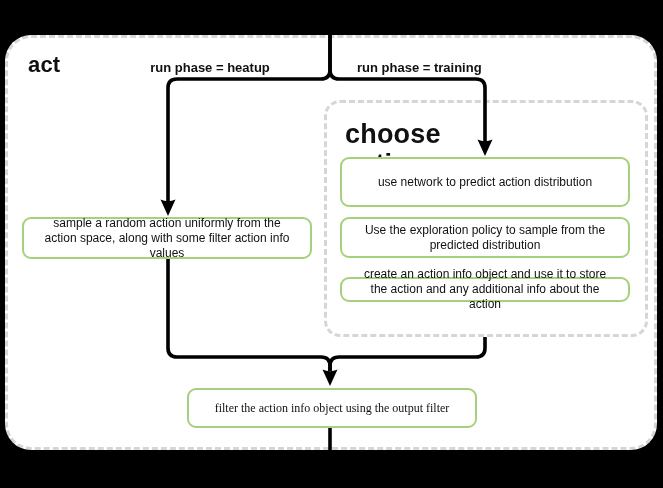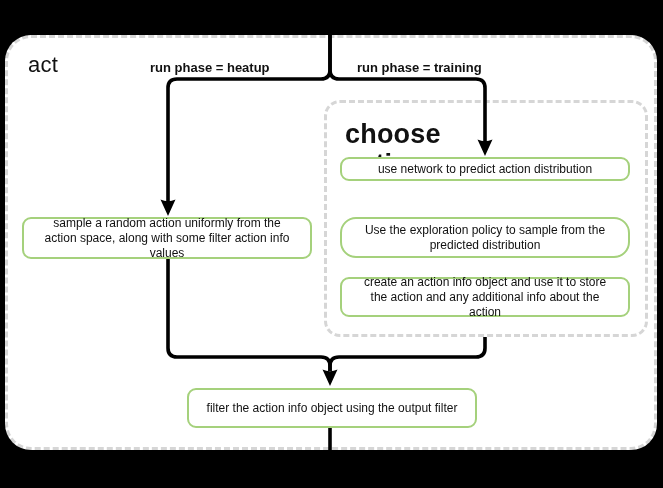"act" .act-title { font-weight: normal -> bold }
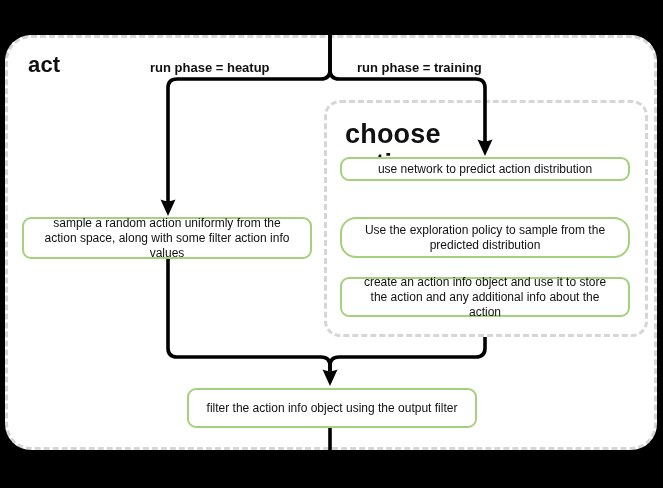"run phase = heatup" .blabel.heatup { left: 150px -> 132px; text-align: left -> center }
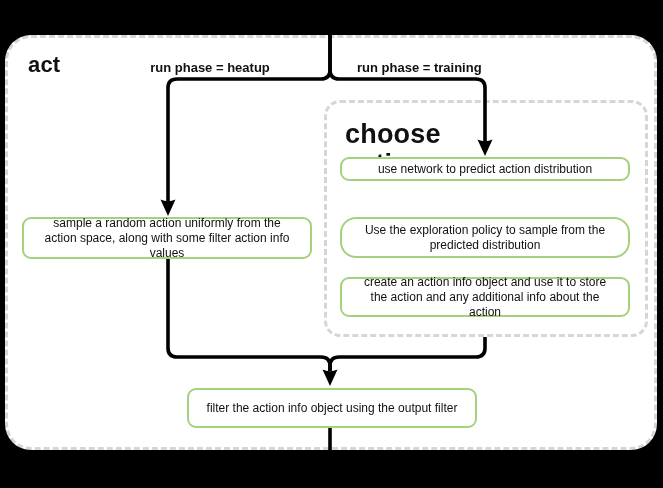"use network to predict action" .node.predict { height: 24px -> 50px }
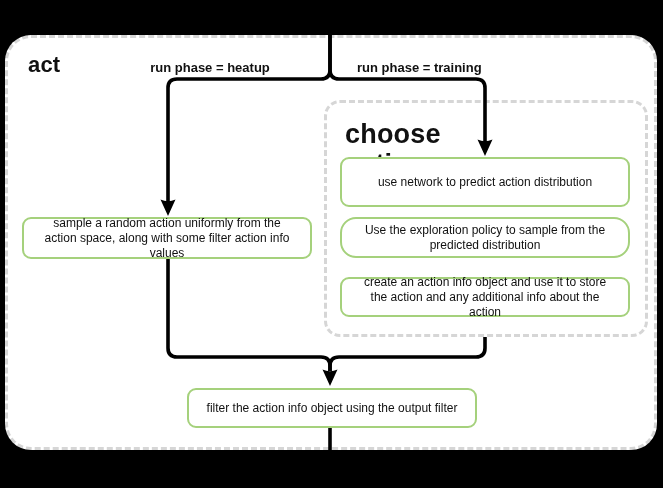"Use the exploration policy to" .node.explore { border-radius: 16px -> none }
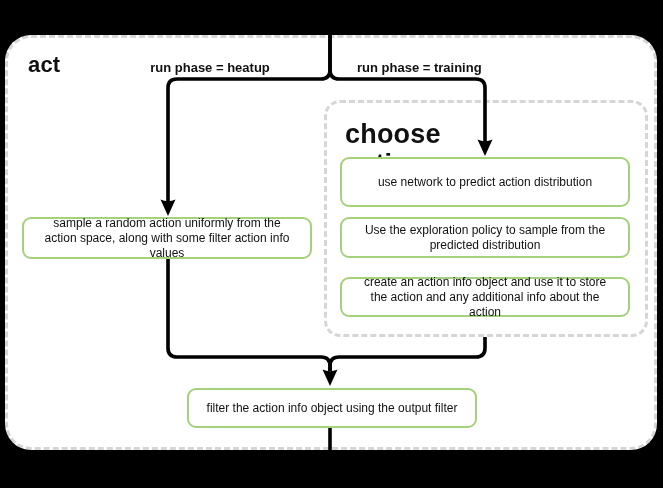"create an action info object" .node.create { height: 40px -> 25px }
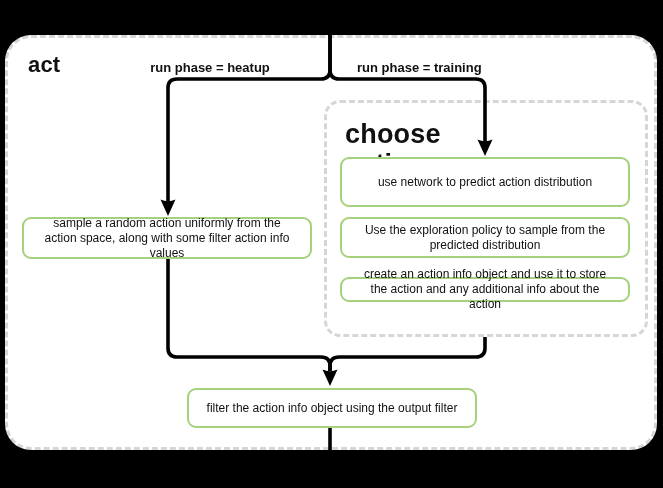"filter the action info object" .node.filter { font-family: none -> Liberation Serif, serif }
